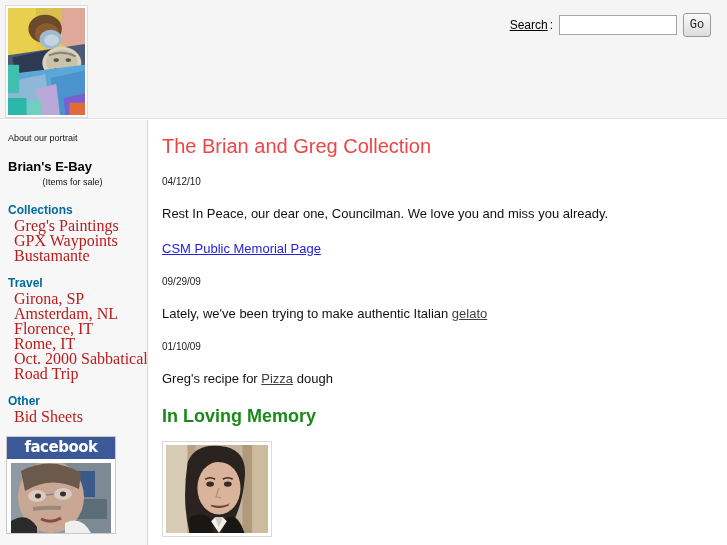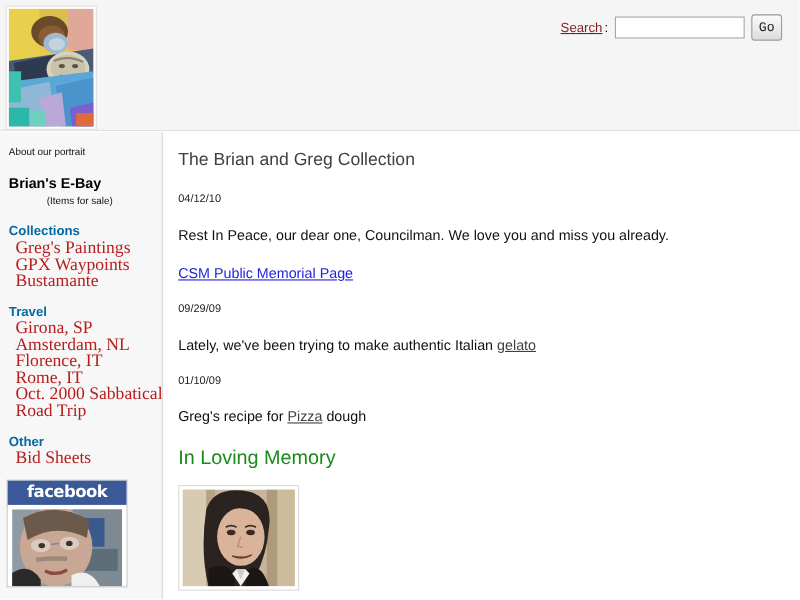"Search" #search-label { color: #7f1d1d -> #000000 }
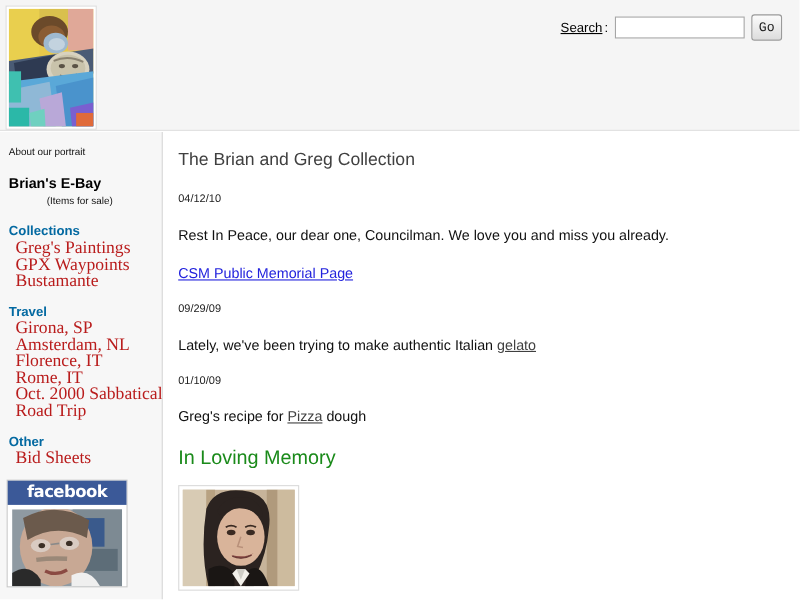"The Brian and Greg Collection" #page-title { color: #404040 -> #ef4444; font-size: 16px -> 20px }
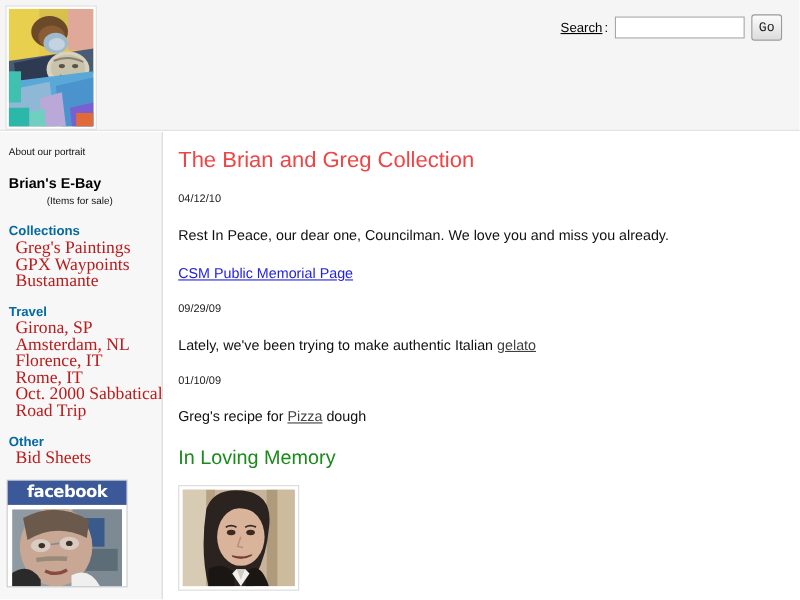"In Loving Memory" #memory-heading { font-weight: normal -> bold }
